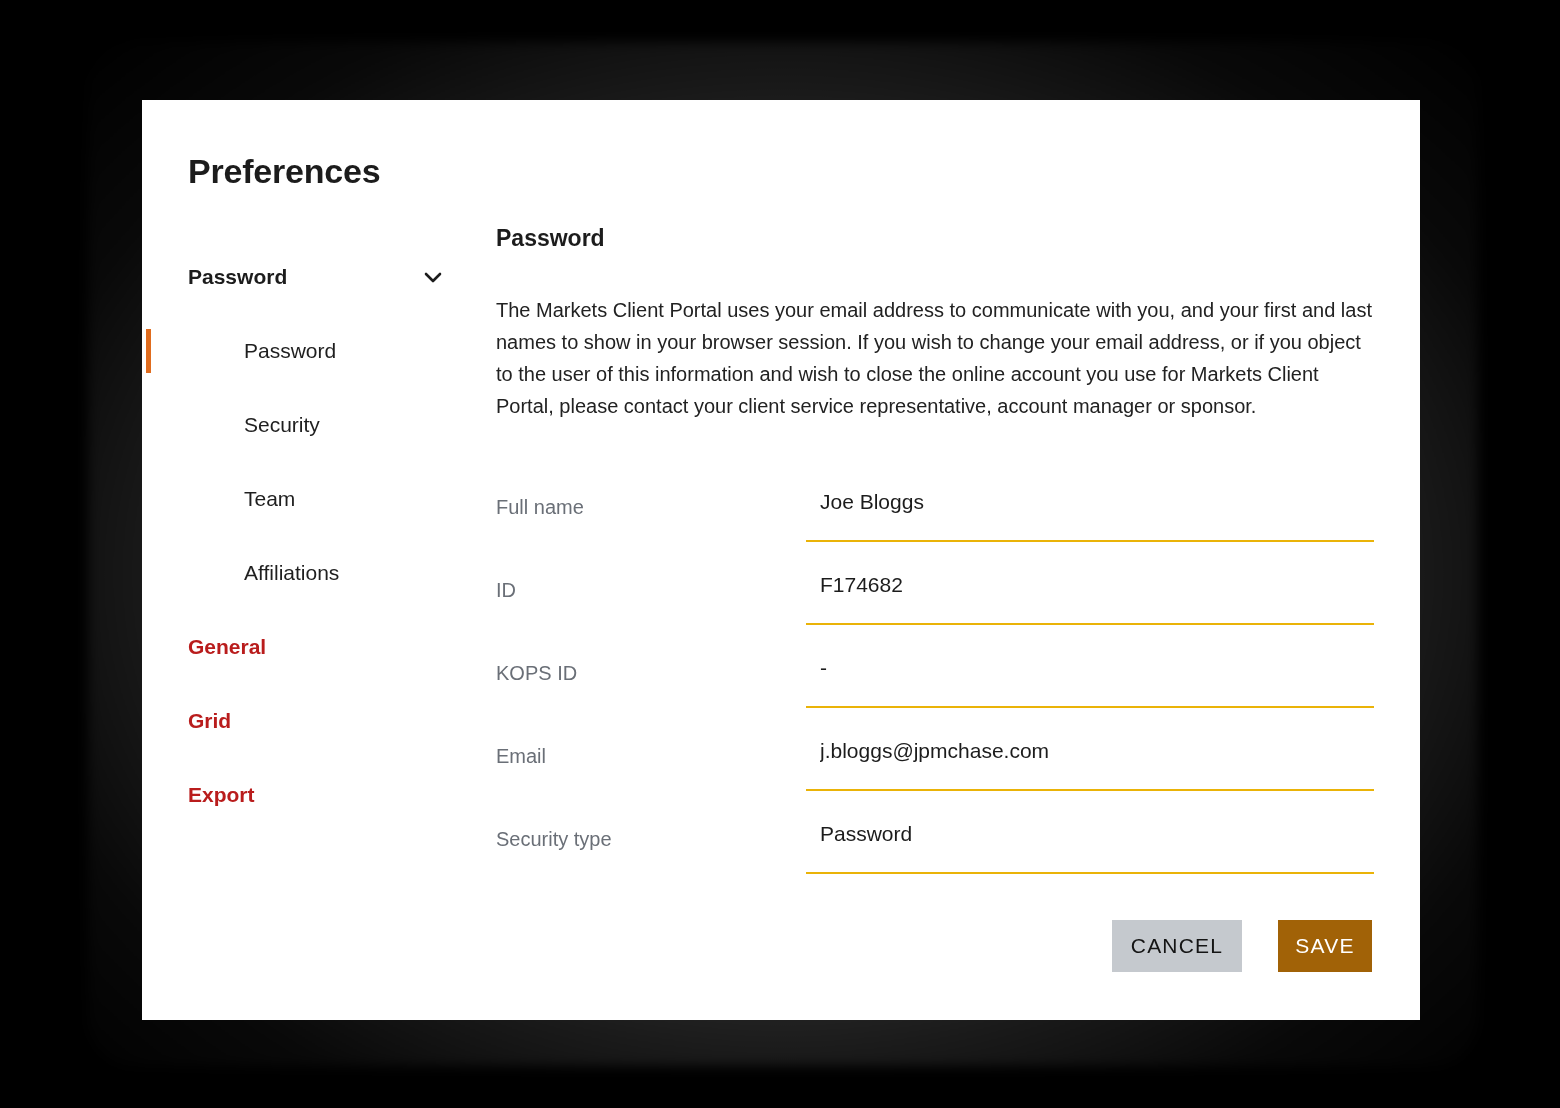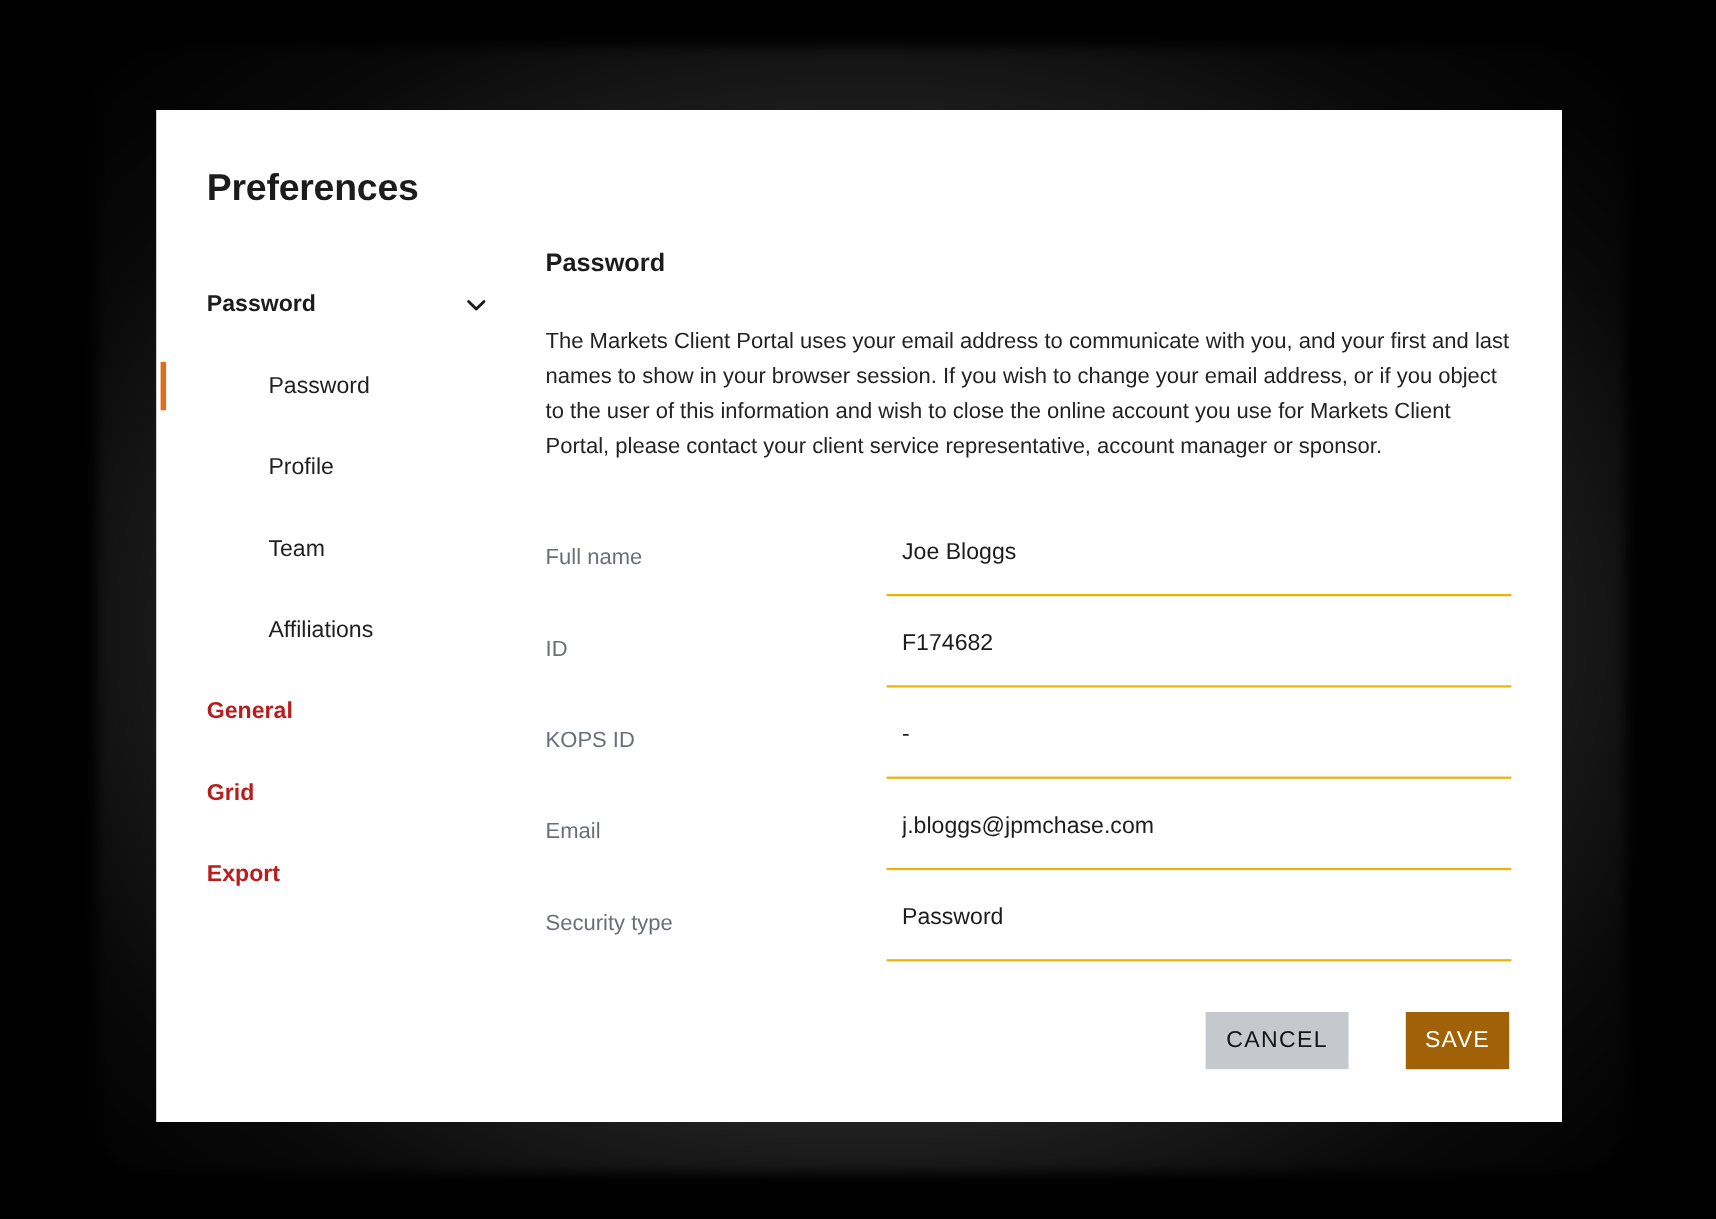"Profile" span.label { text: Profile -> Security }
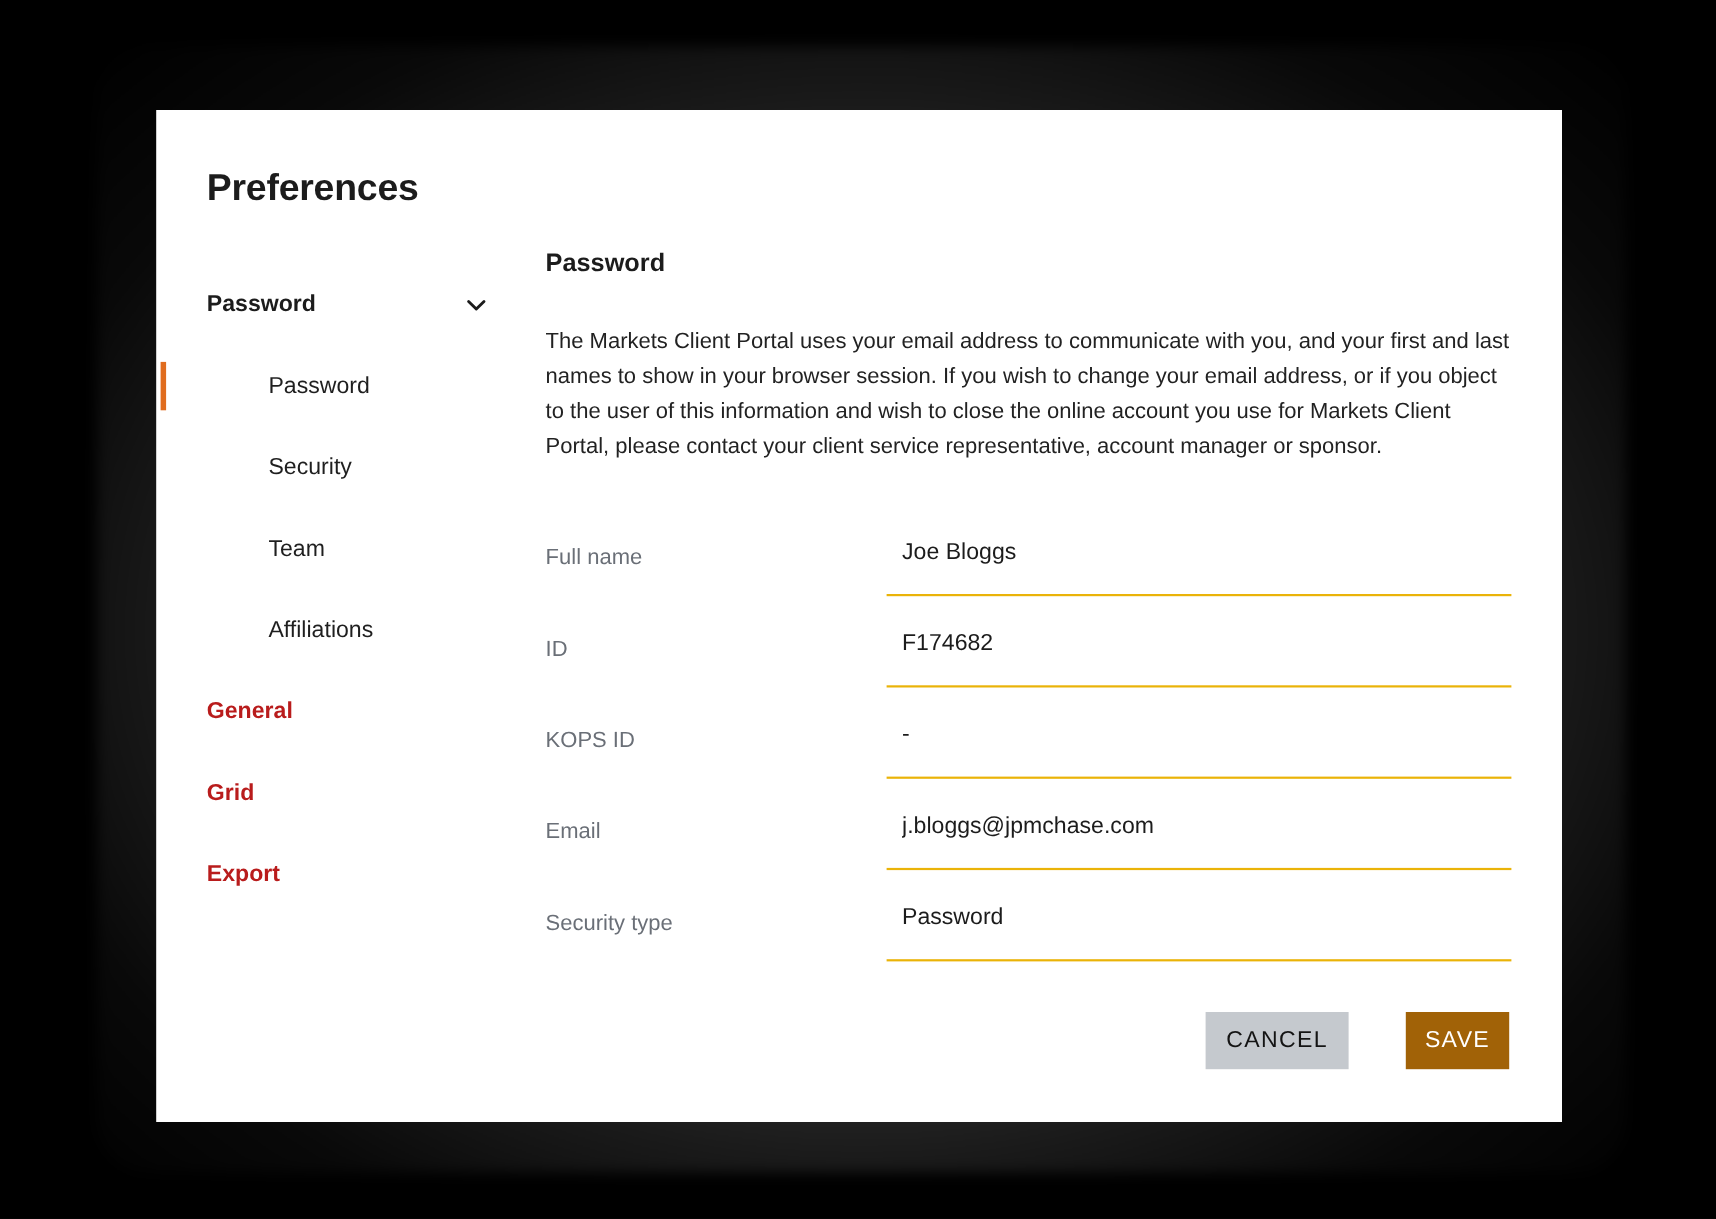"CANCEL" .actions { gap: 16px -> none }
